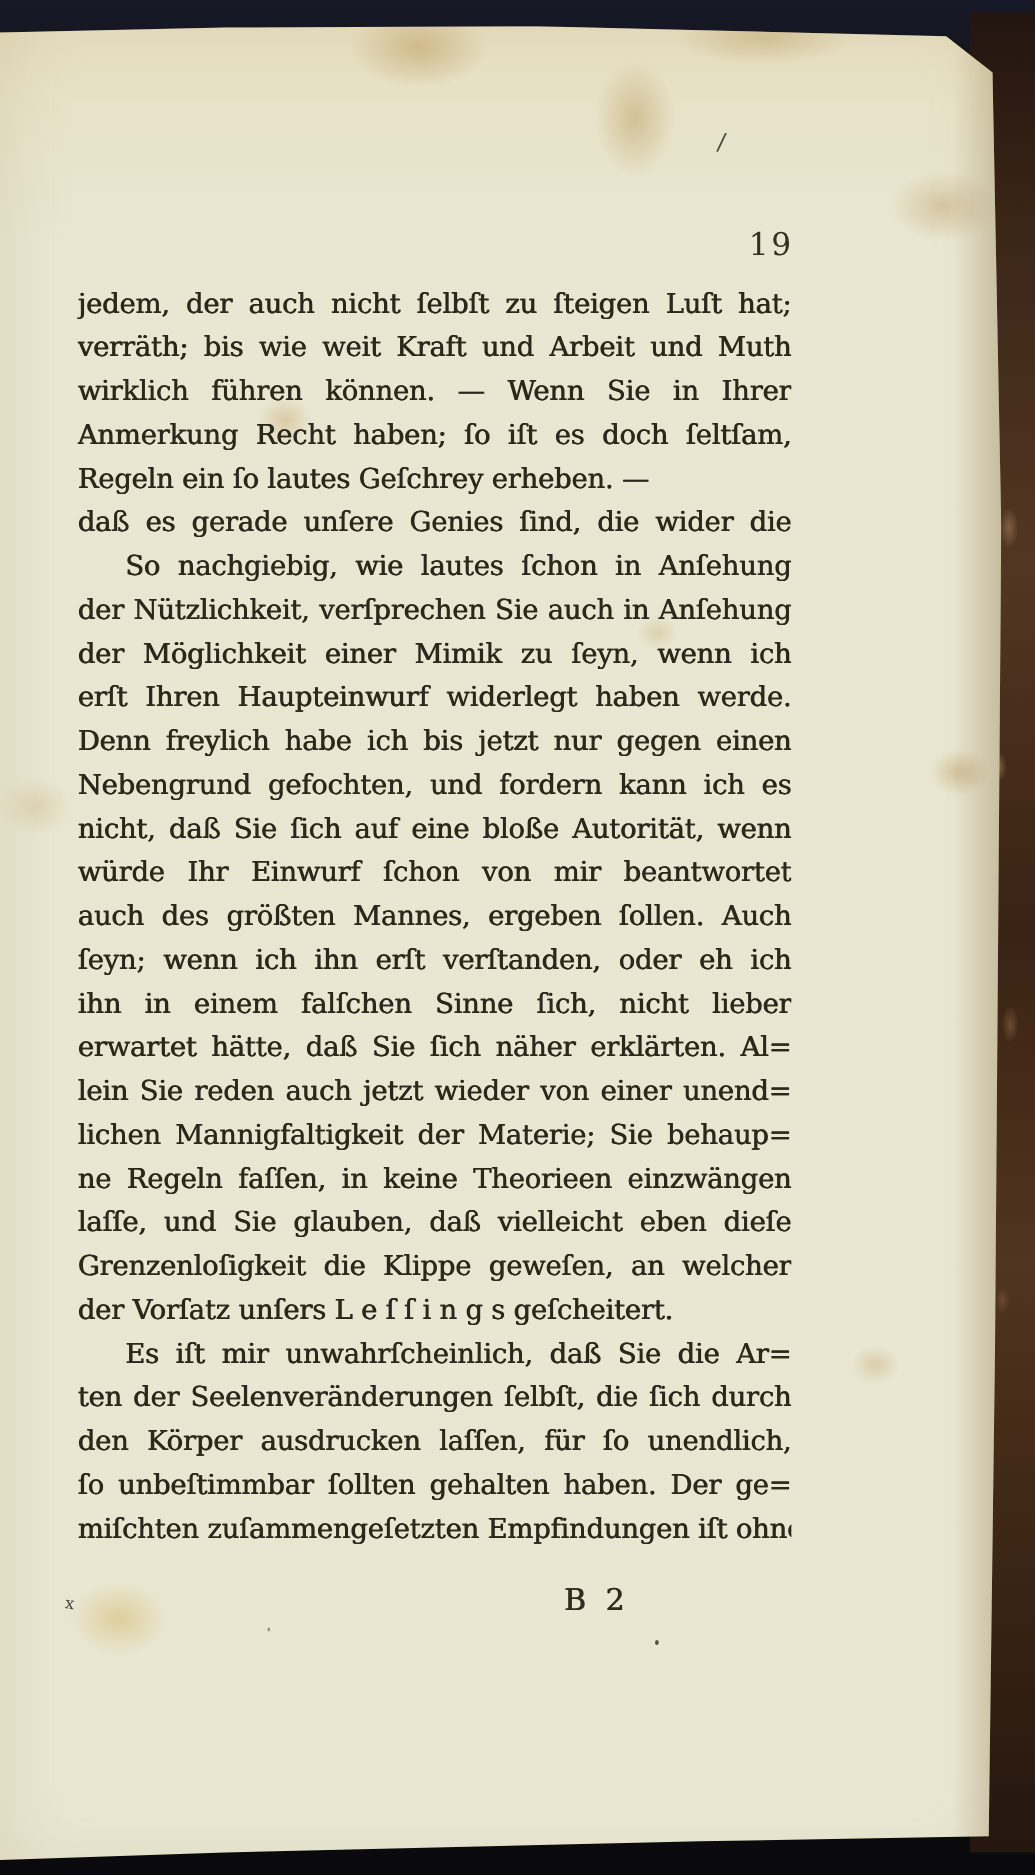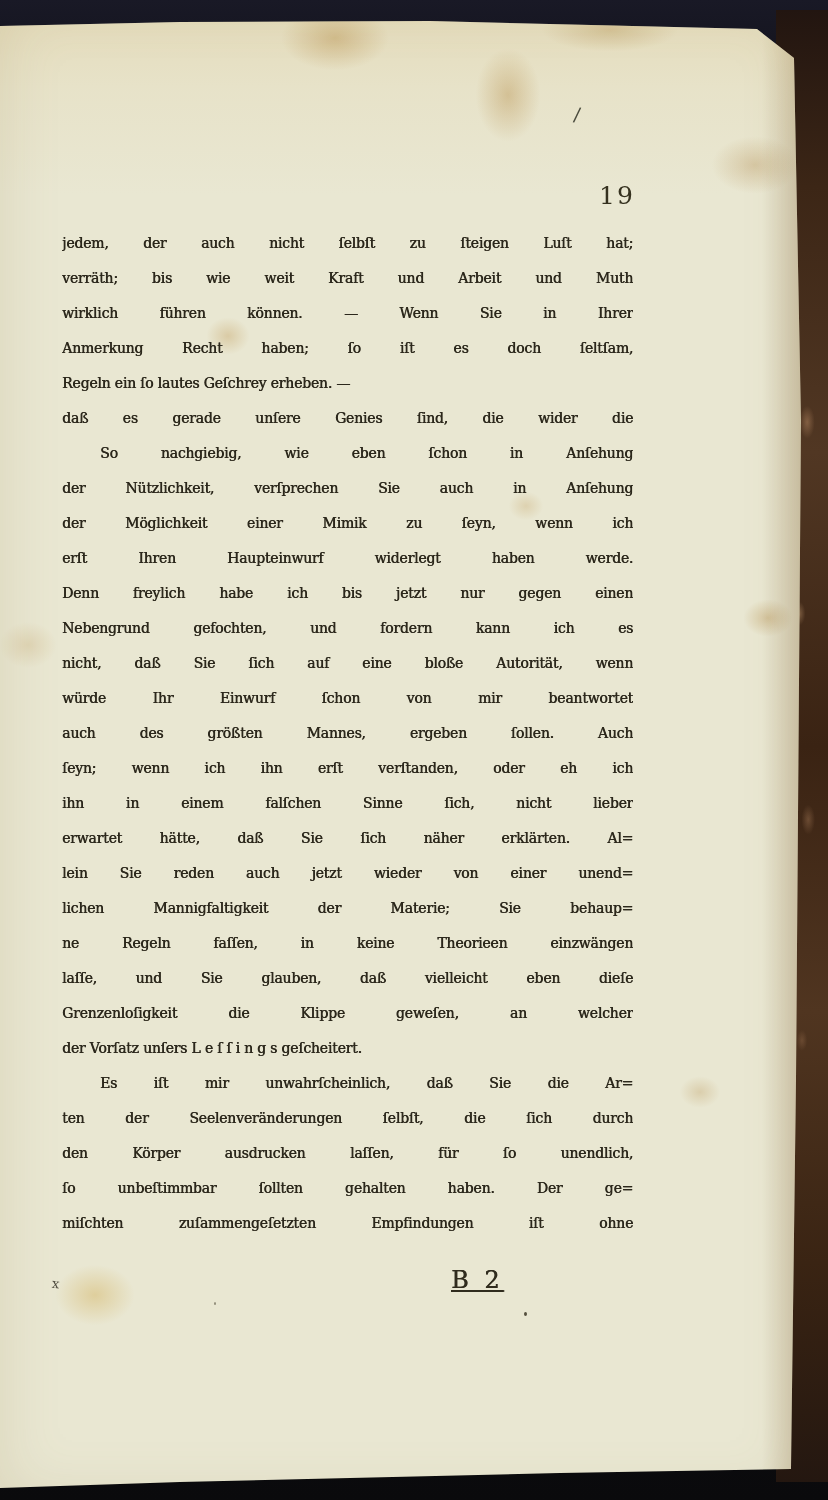"jedem, der auch nicht ſelbſt" .text-block { font-size: 14px -> 22px }
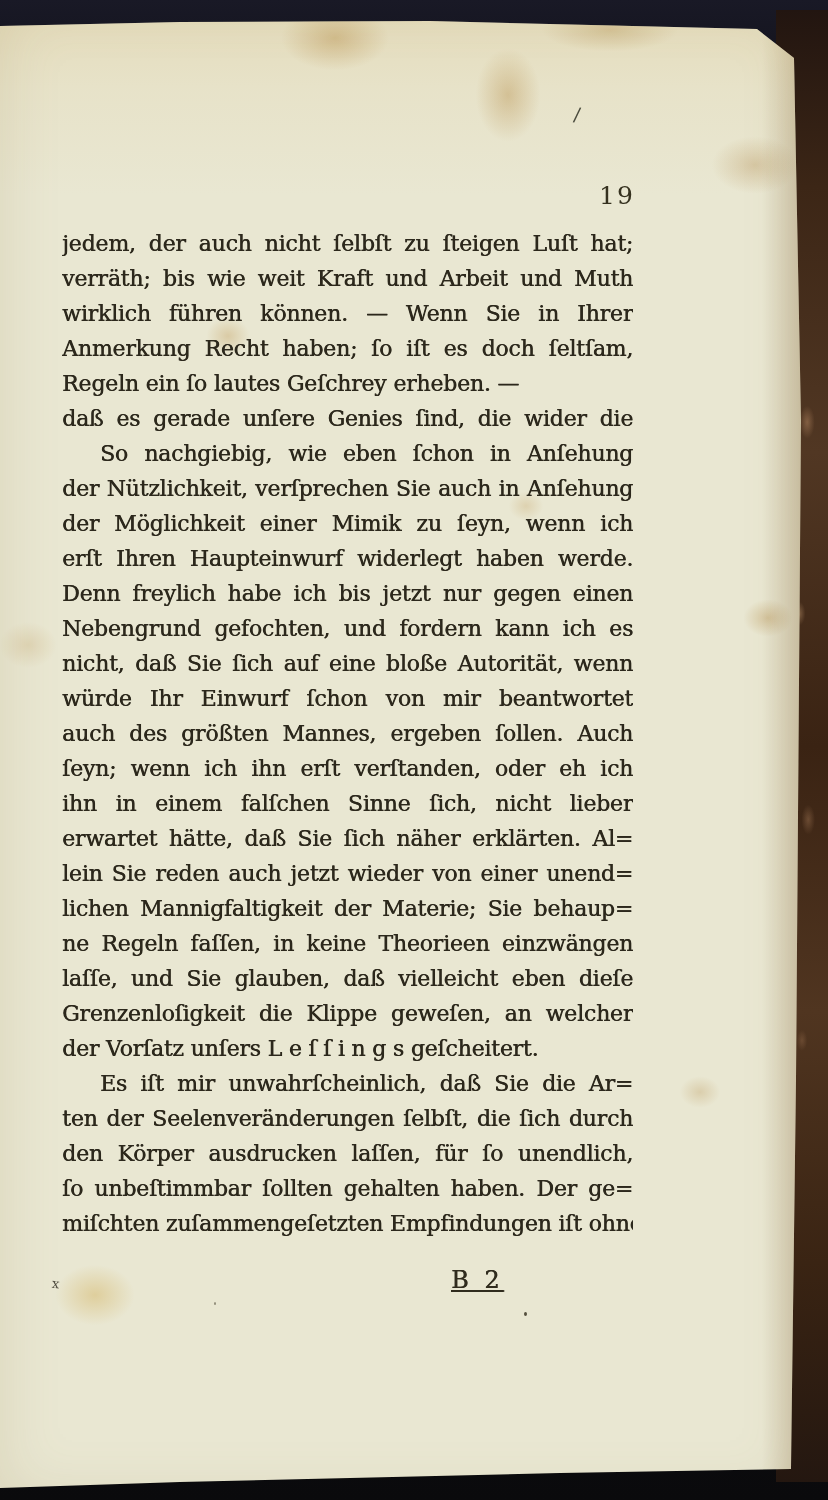"So nachgiebig, wie eben ſchon" div.line { text: eben -> lautes }
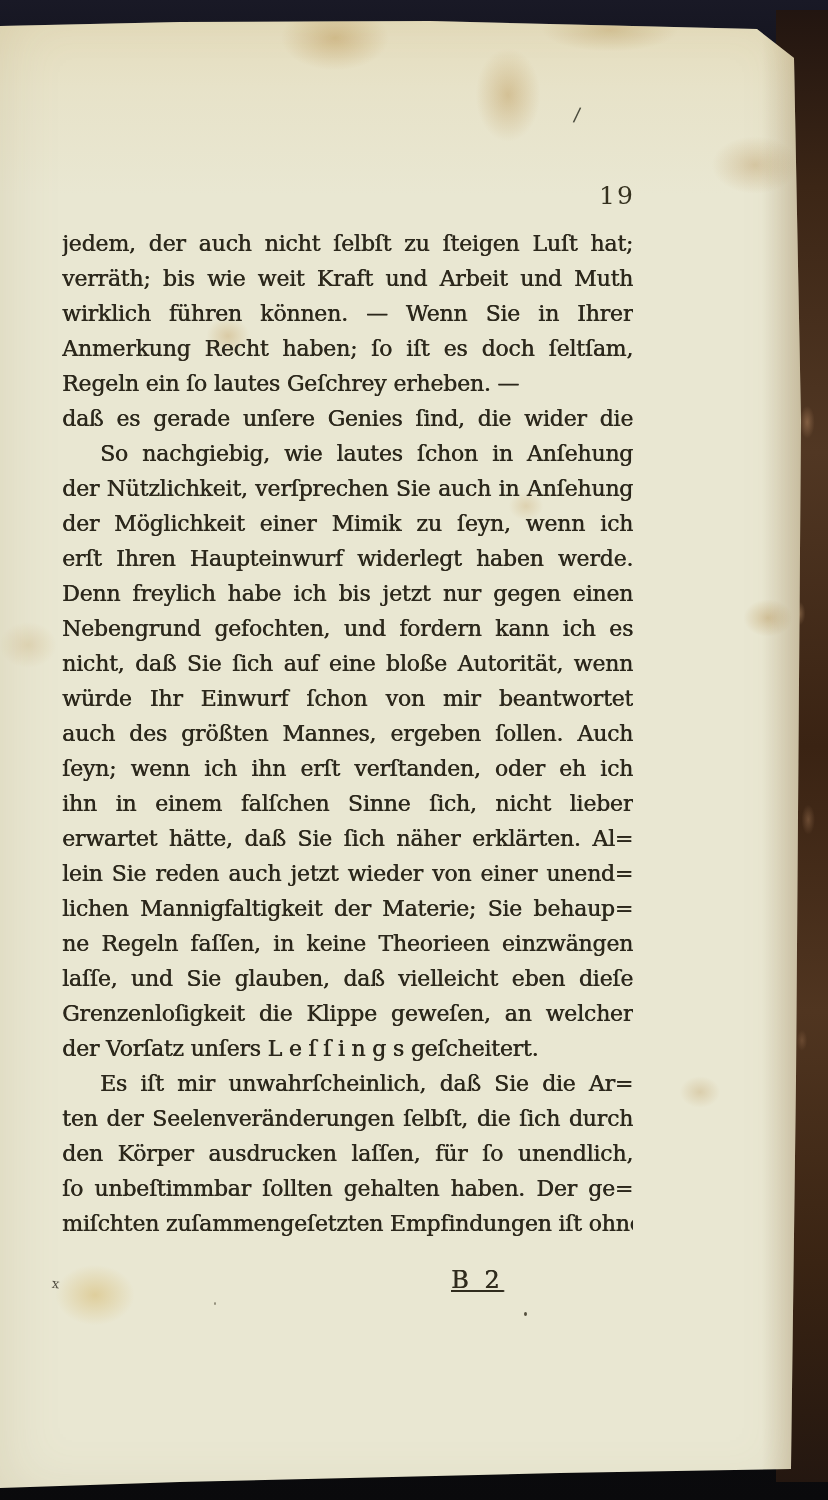"B 2" .signature { text-decoration: underline -> none }
